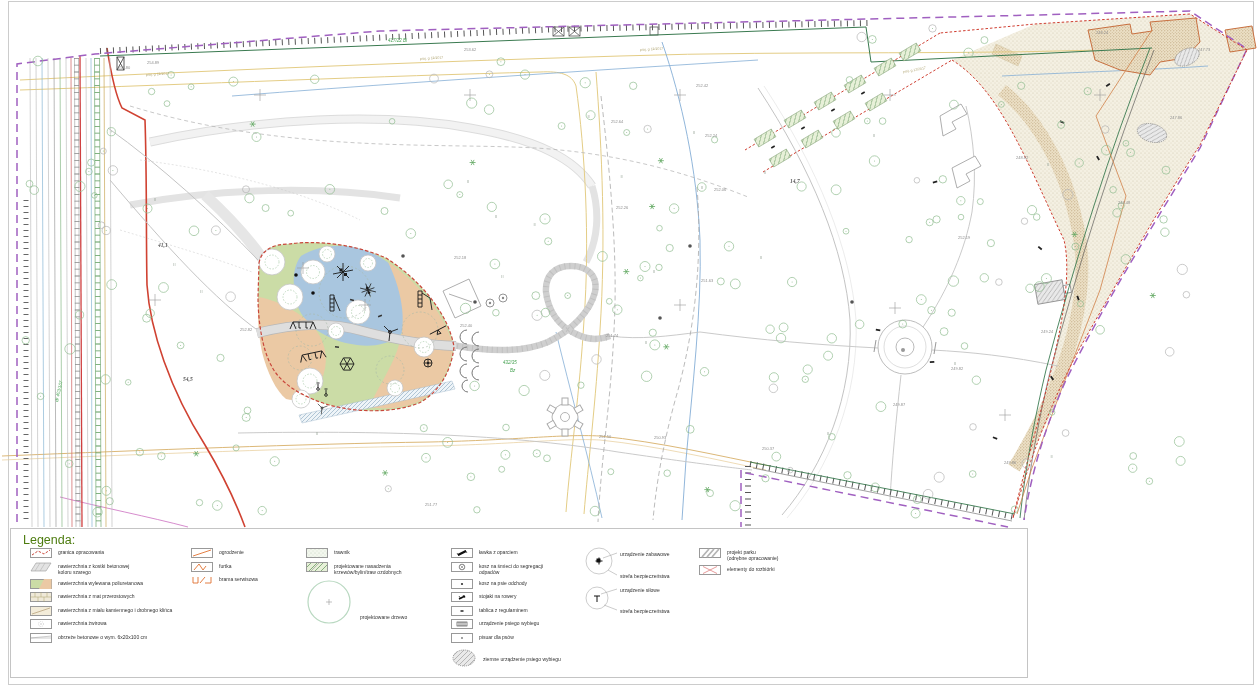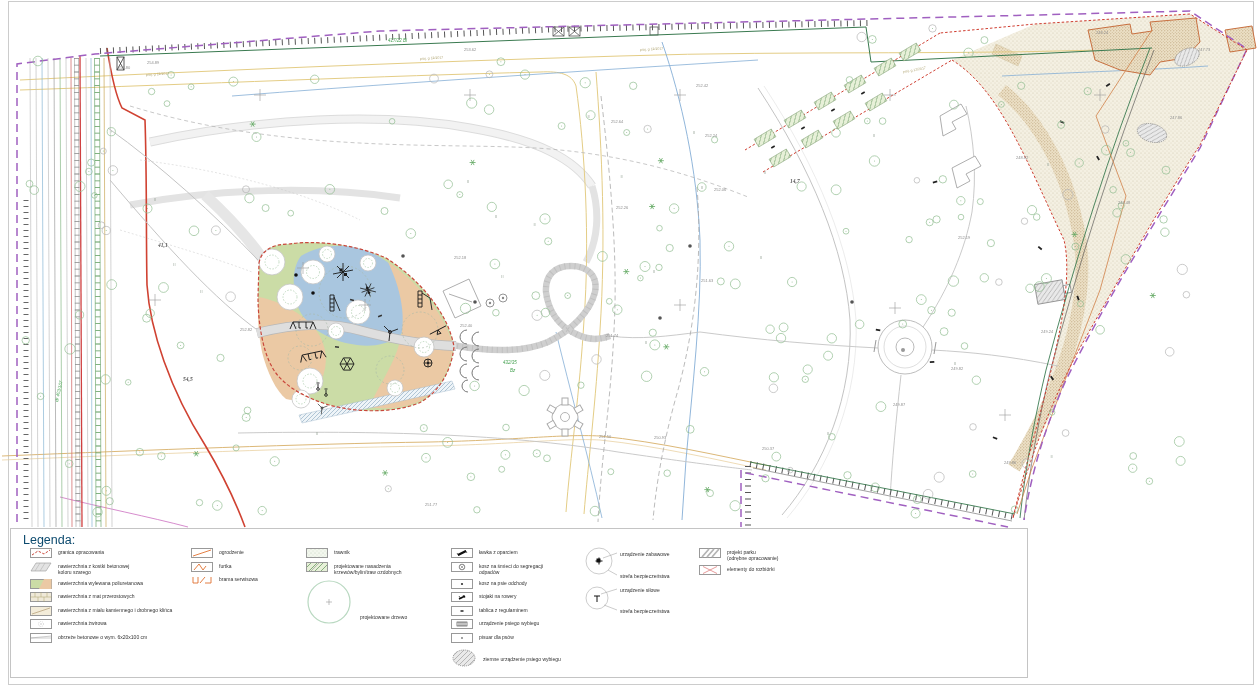"Legenda:" #legend .title { color: #0c4a6e -> #4d7c0f }
